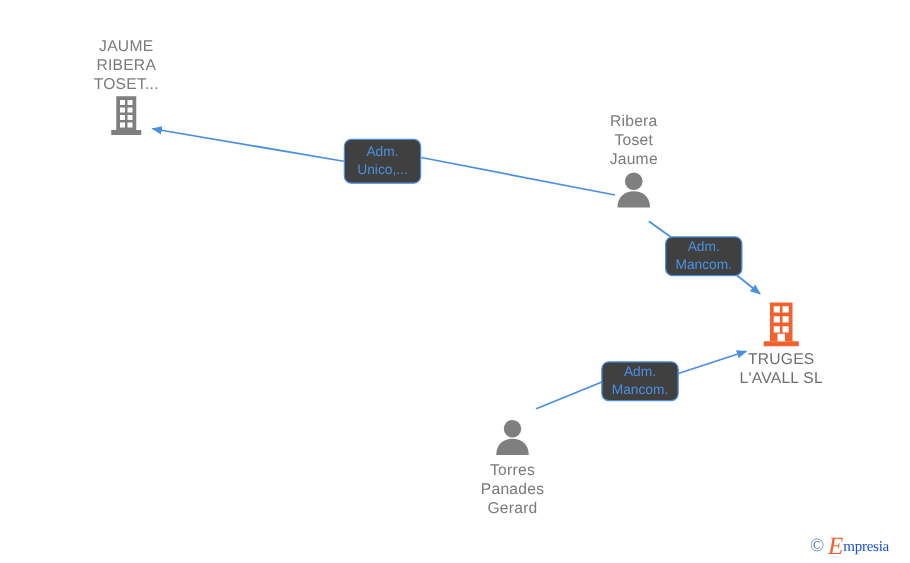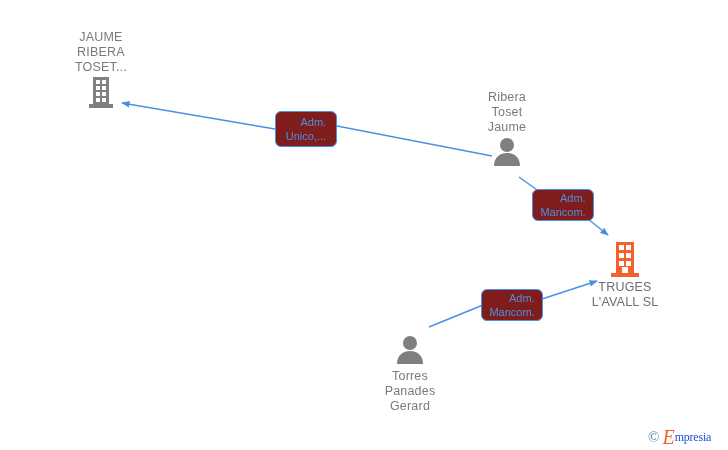"Adm." .rel-box { background: #7f1d1d -> #404040; text-align: right -> center }
